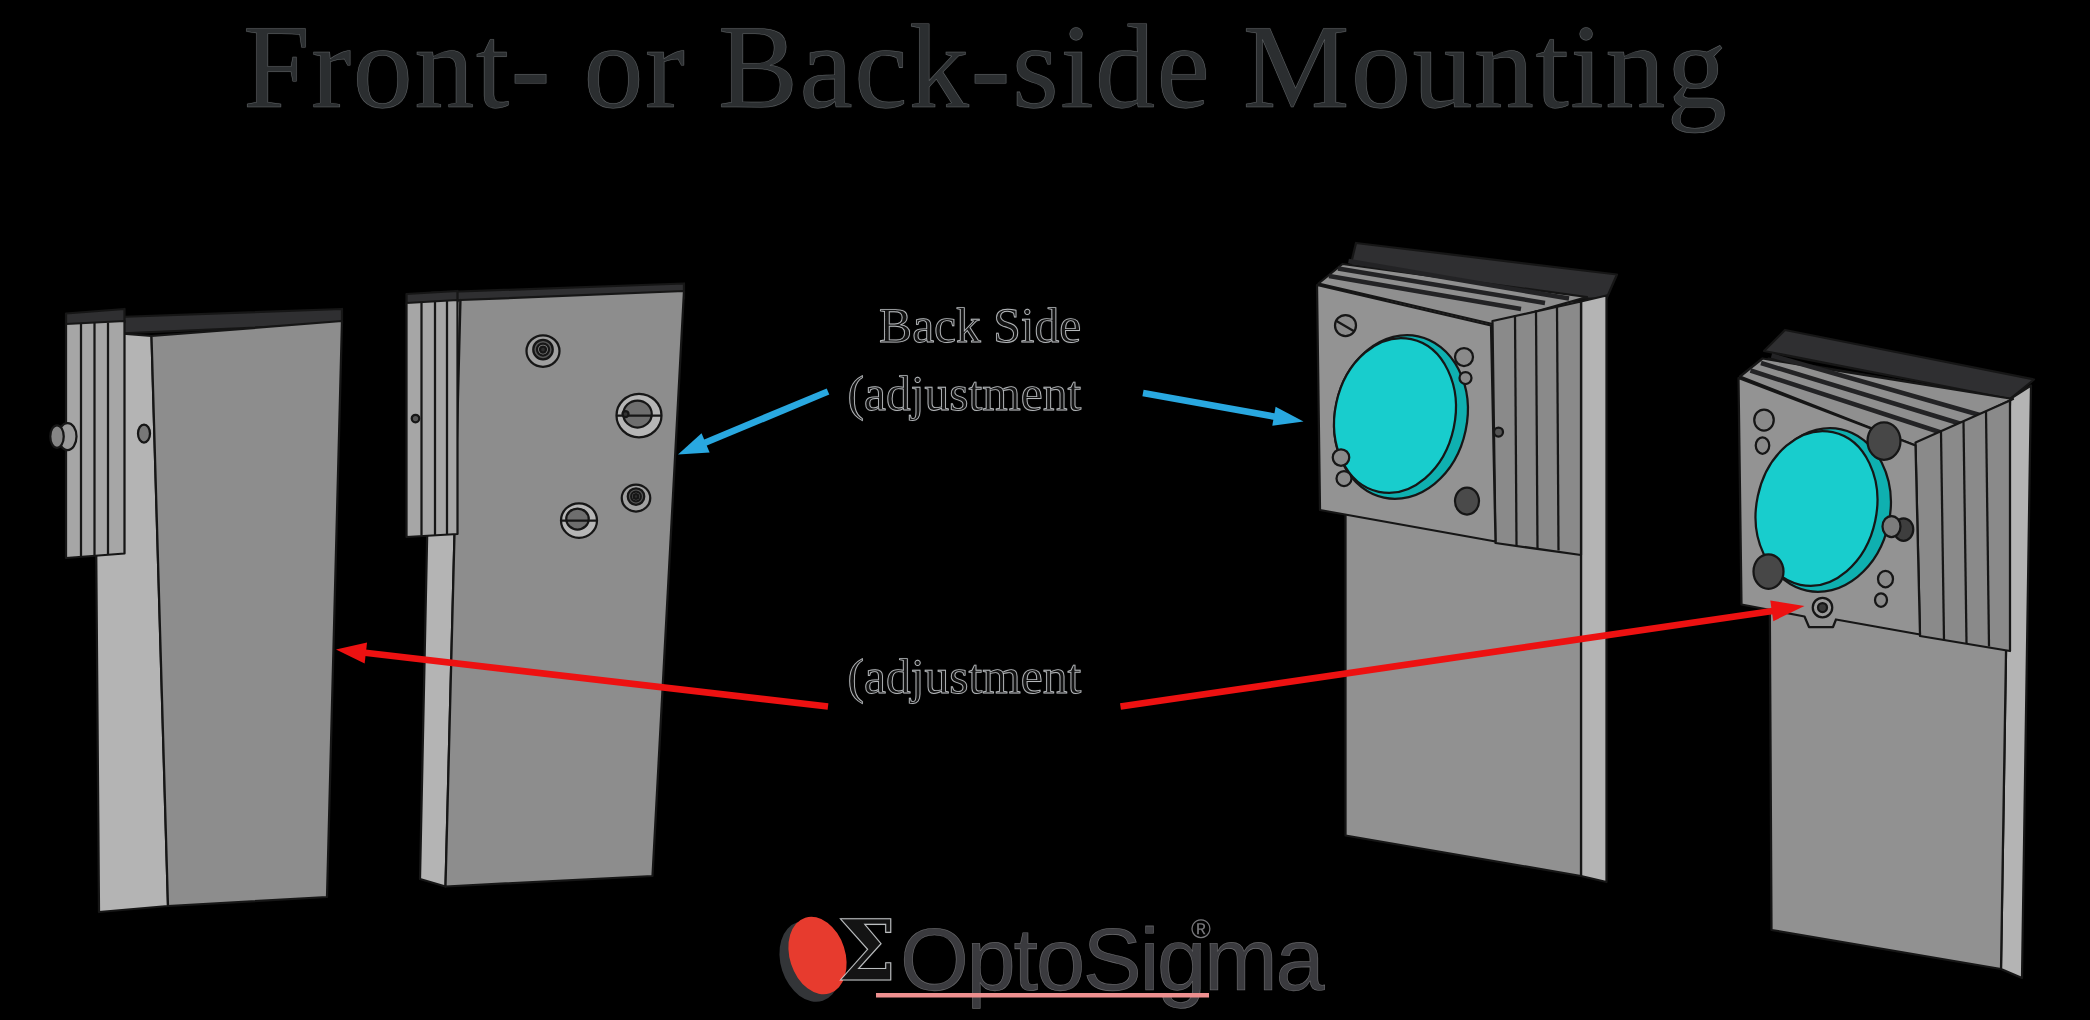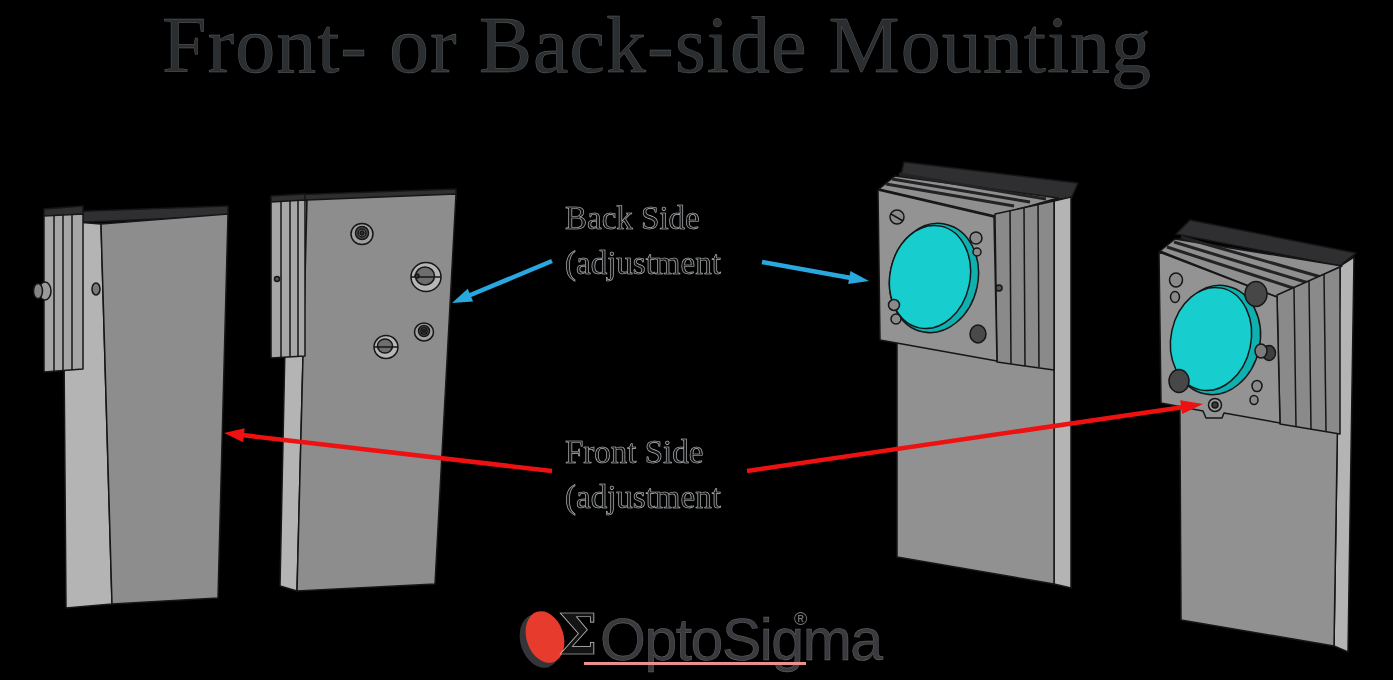"Front- or Back-side Mounting" .stage { text-align: none -> right }
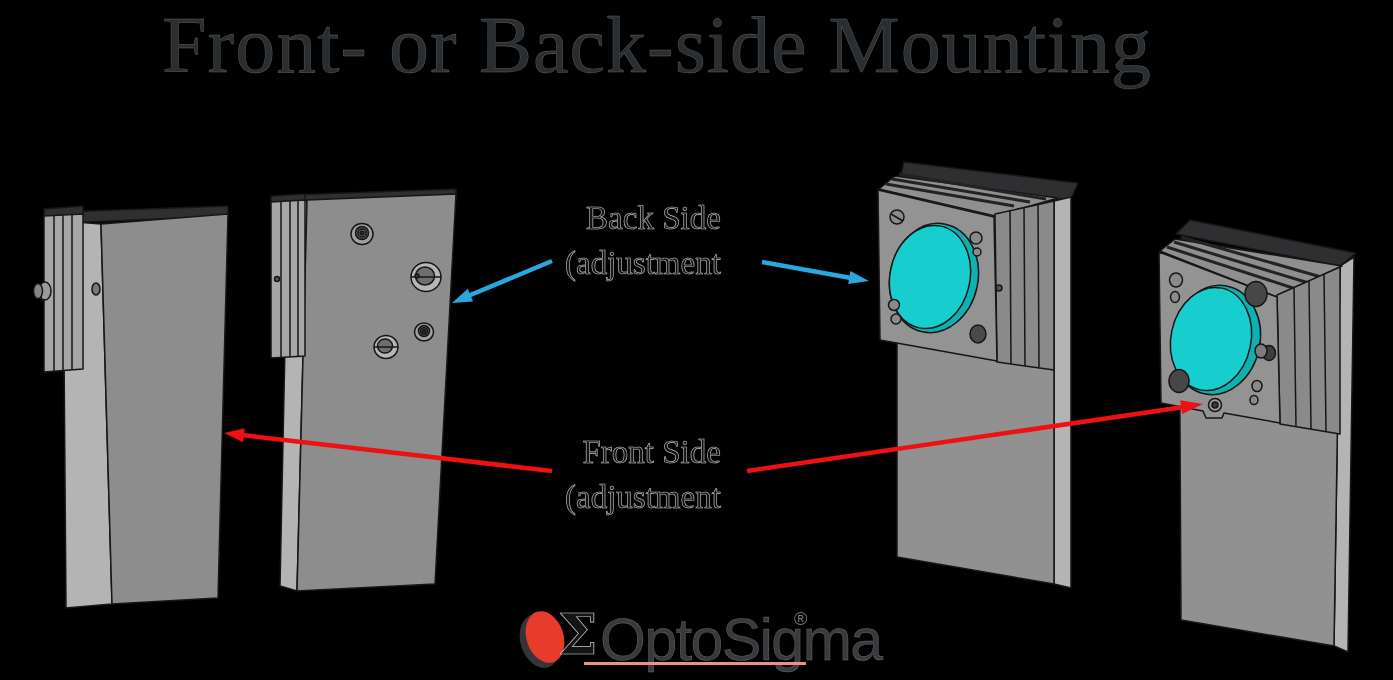"Front Side" div { html: <div>Front Side</div> -> none }
